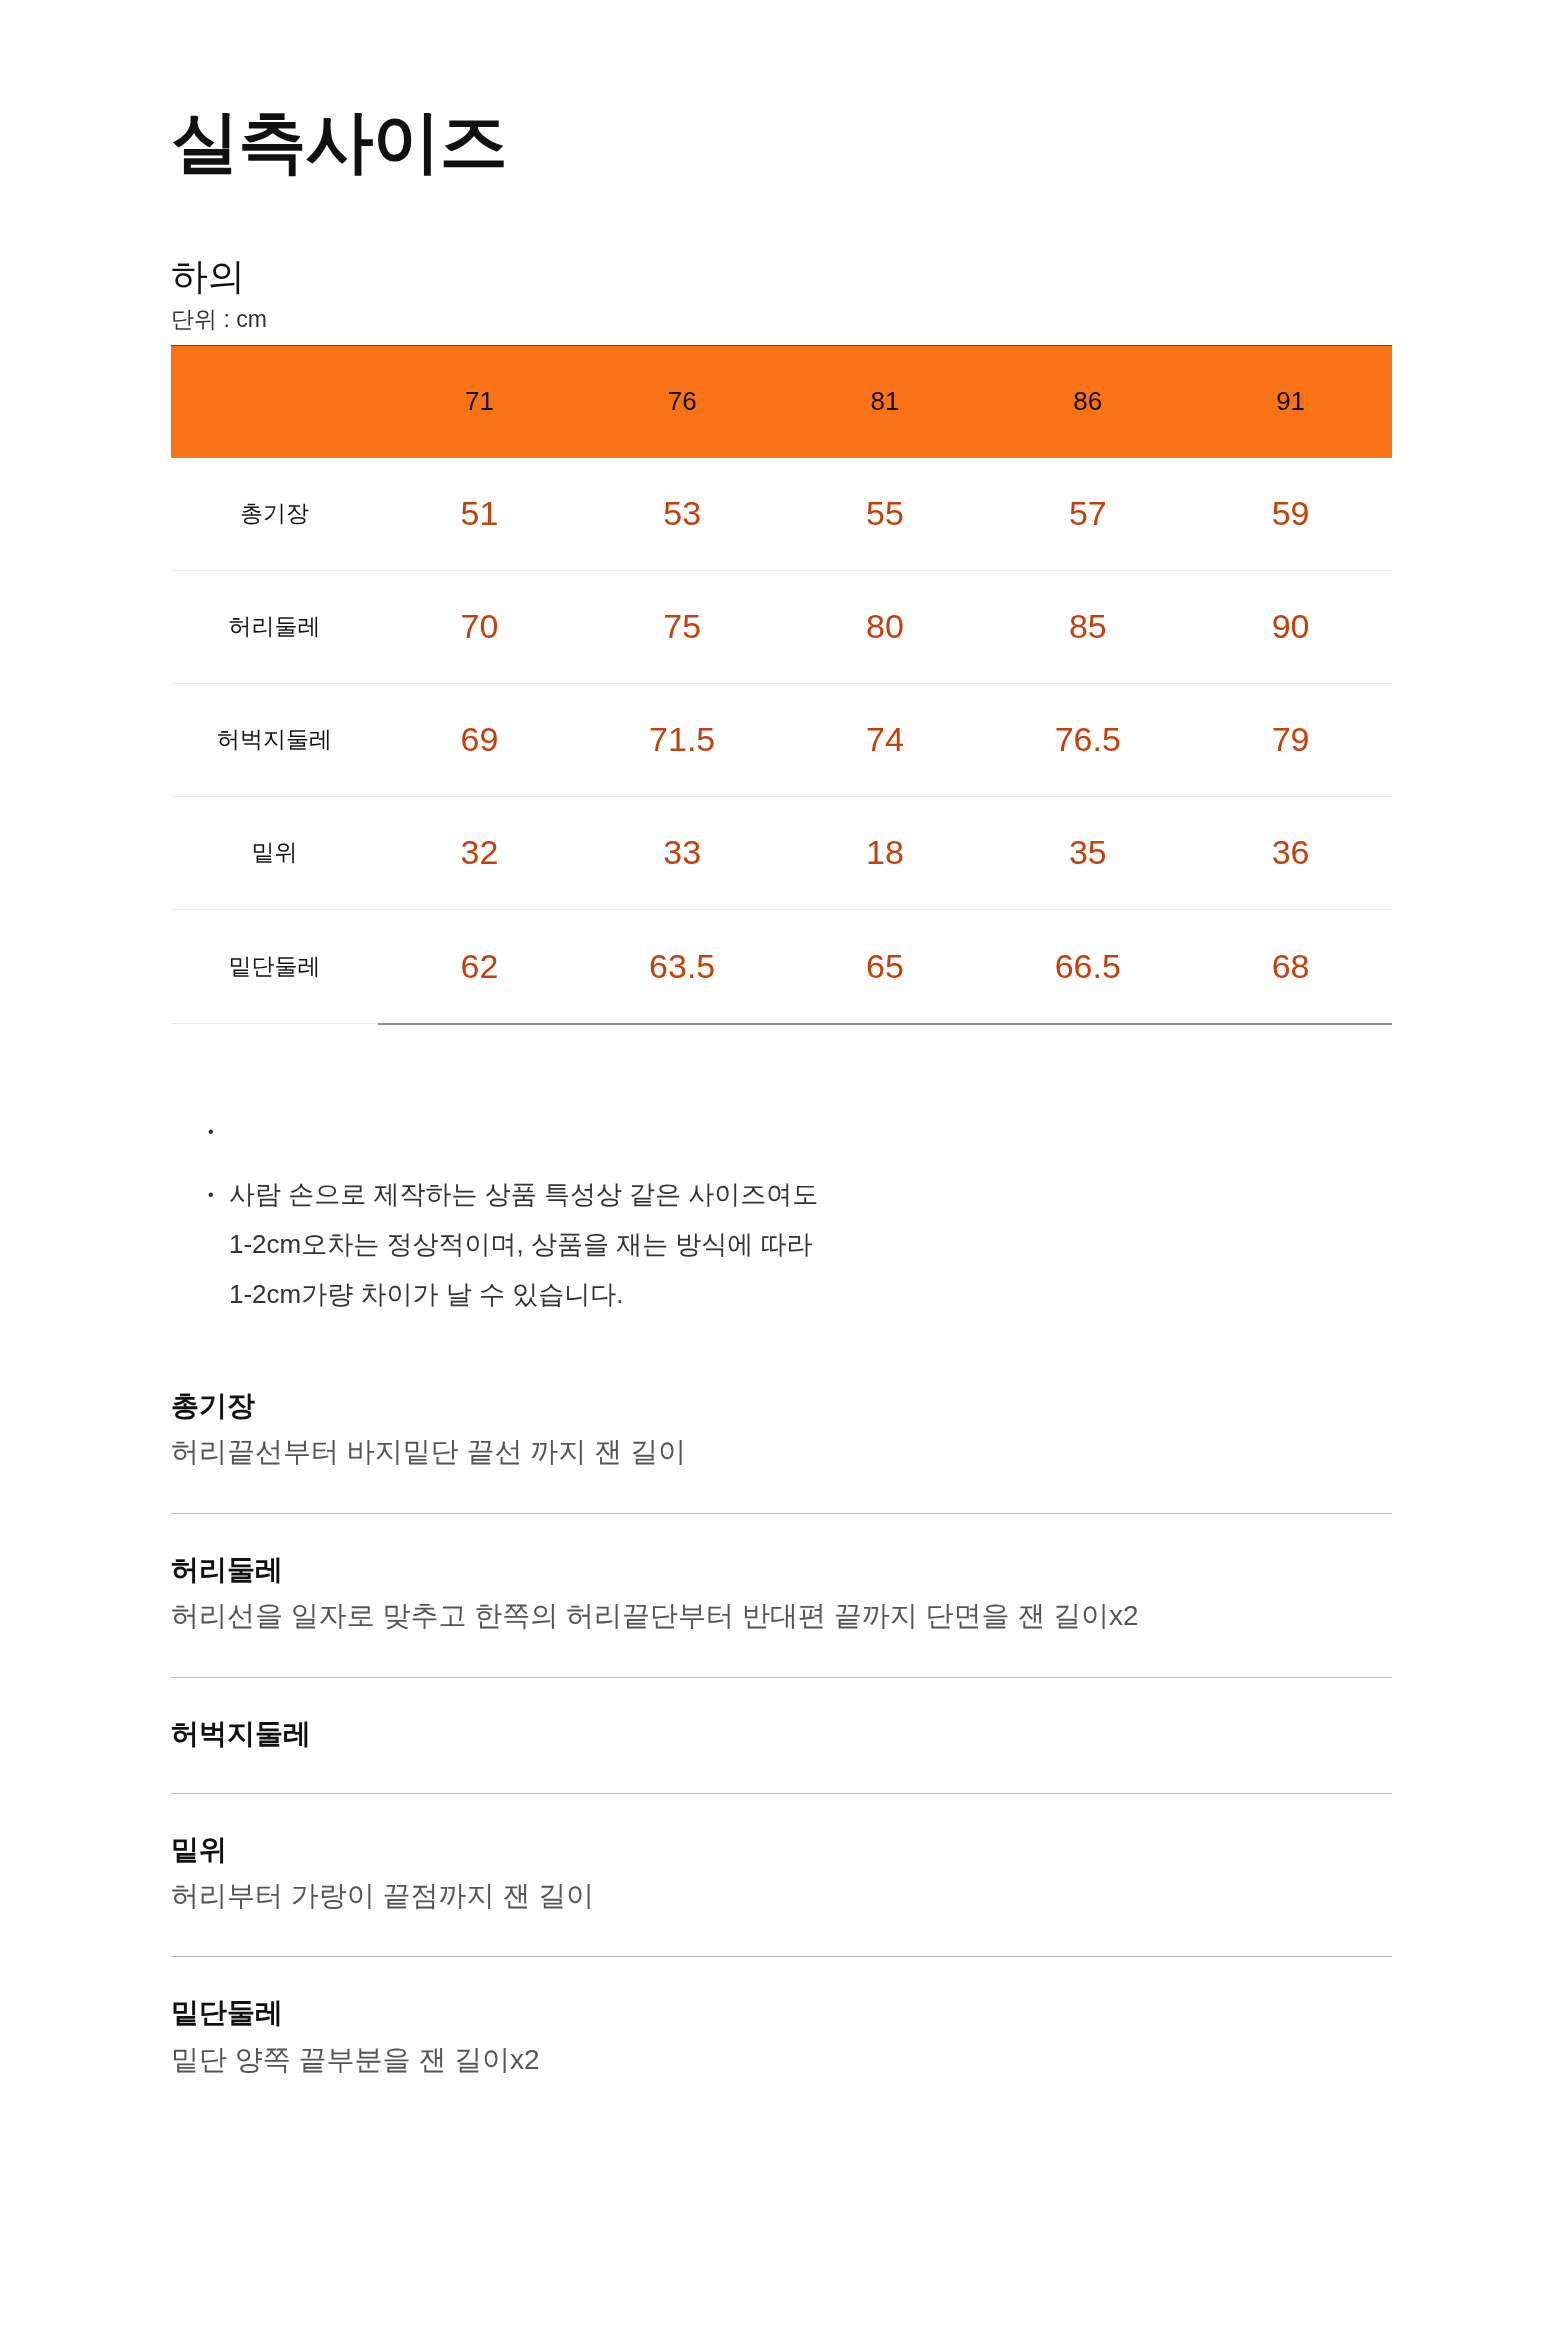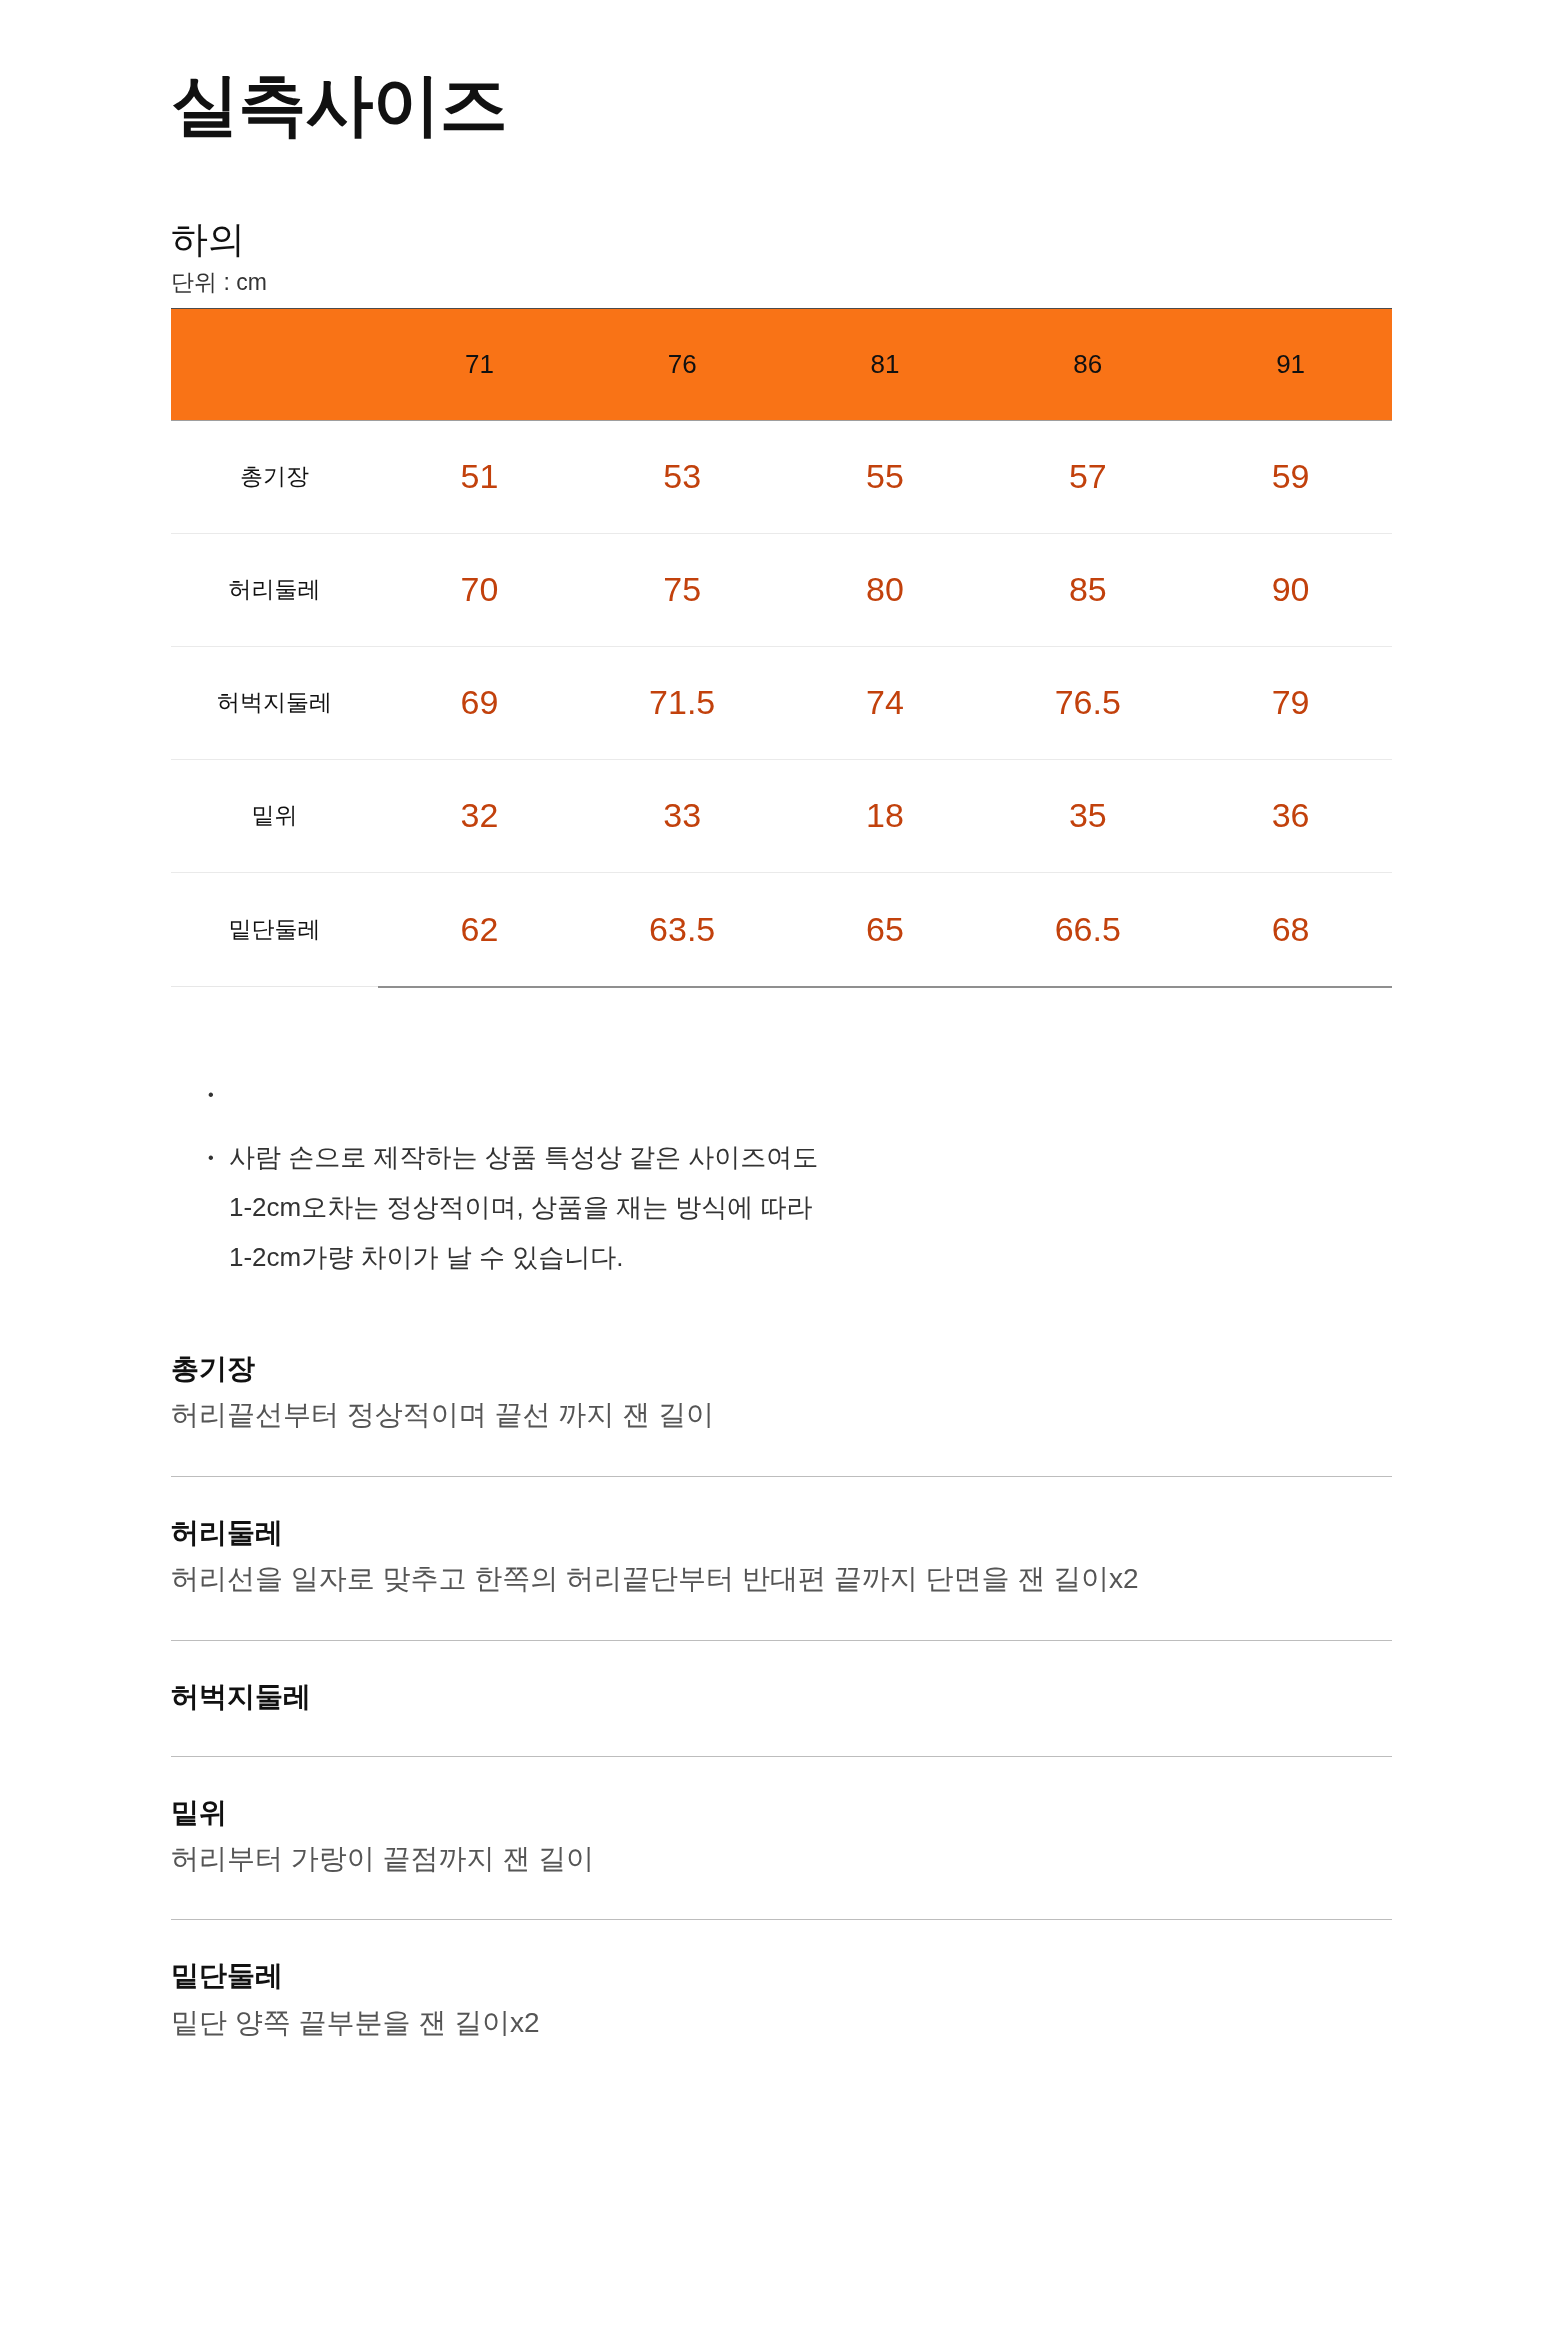"실측사이즈" .page-title { padding-top: 67px -> 104px }
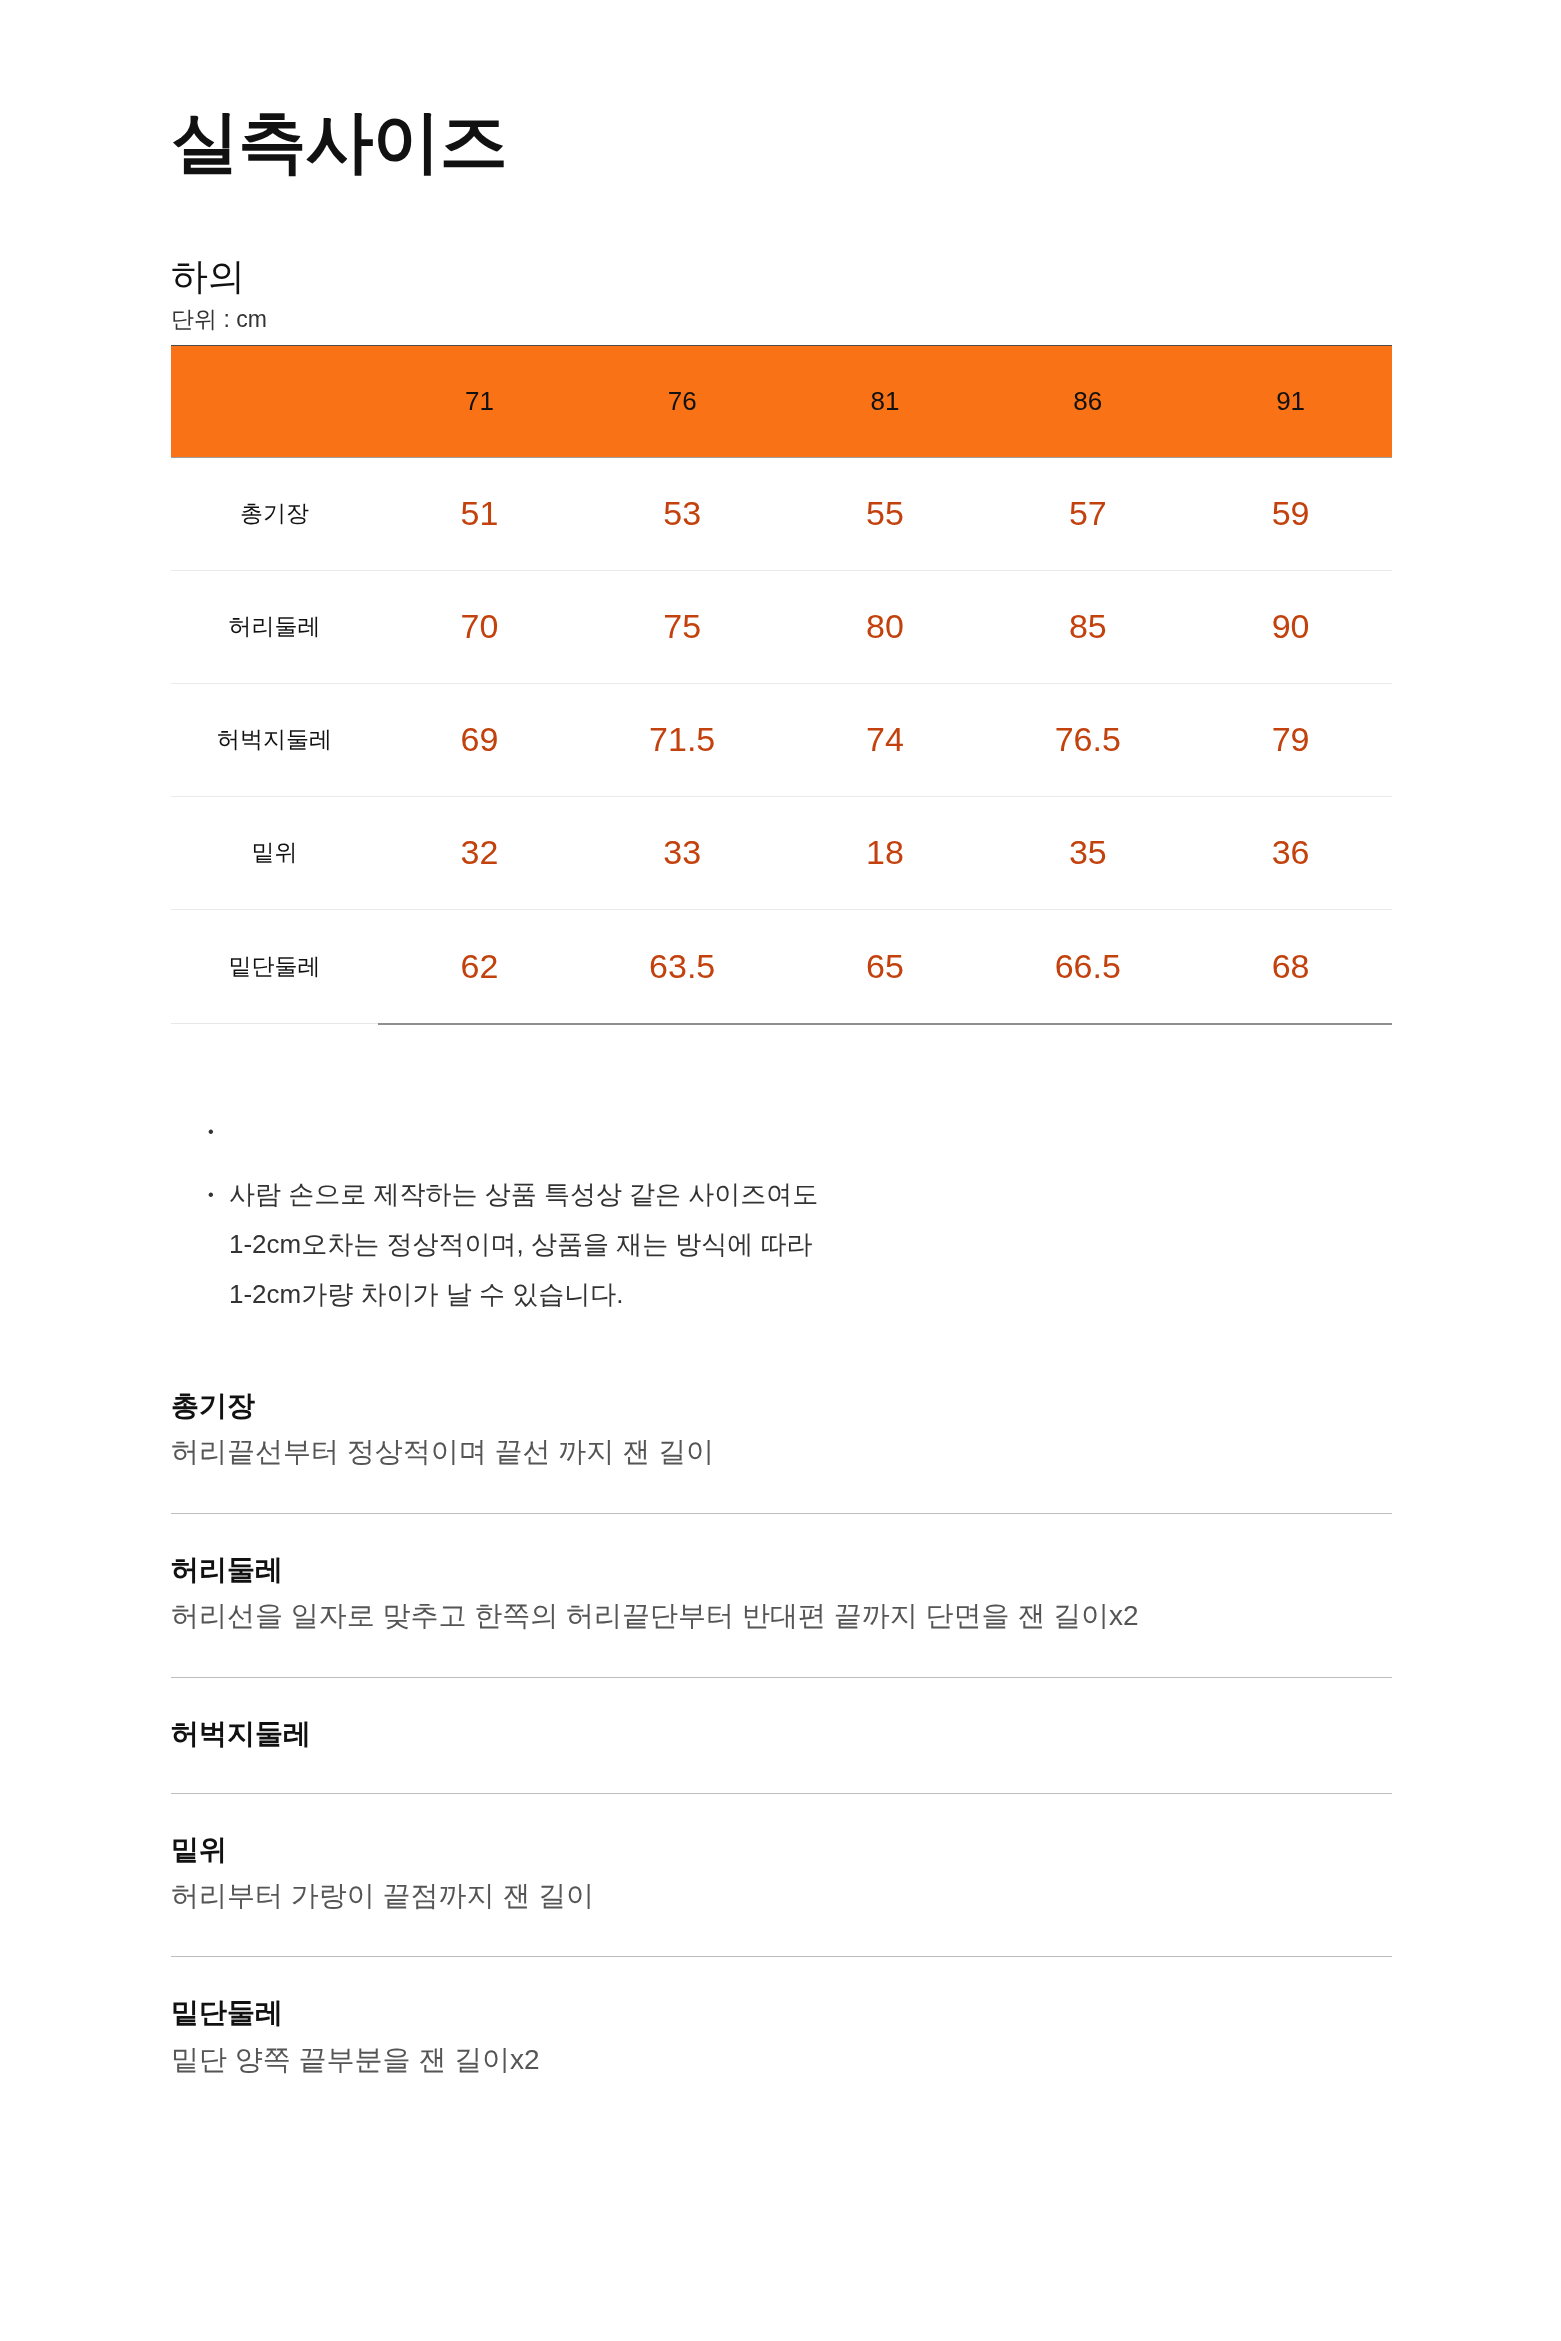"허리끝선부터 정상적이며 끝선 까지 잰" div.def-desc { text: 정상적이며 -> 바지밑단 }
